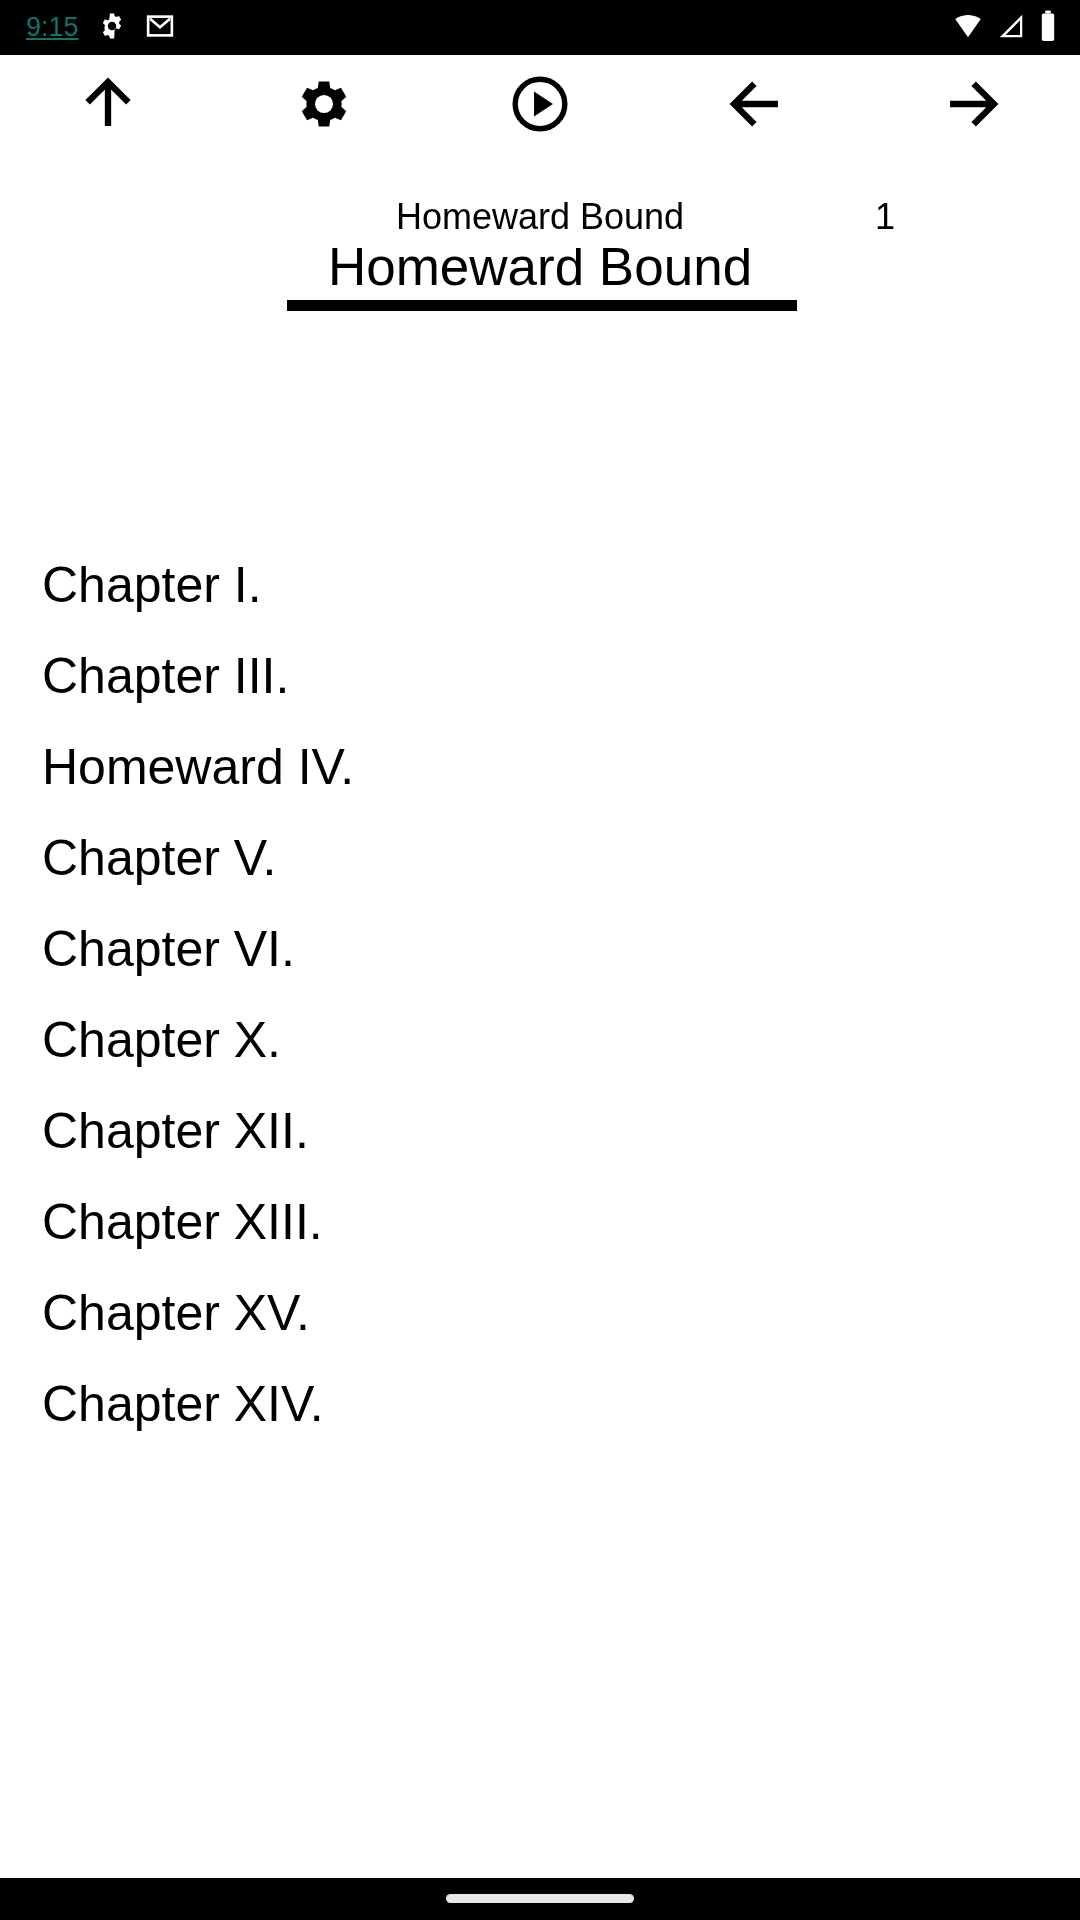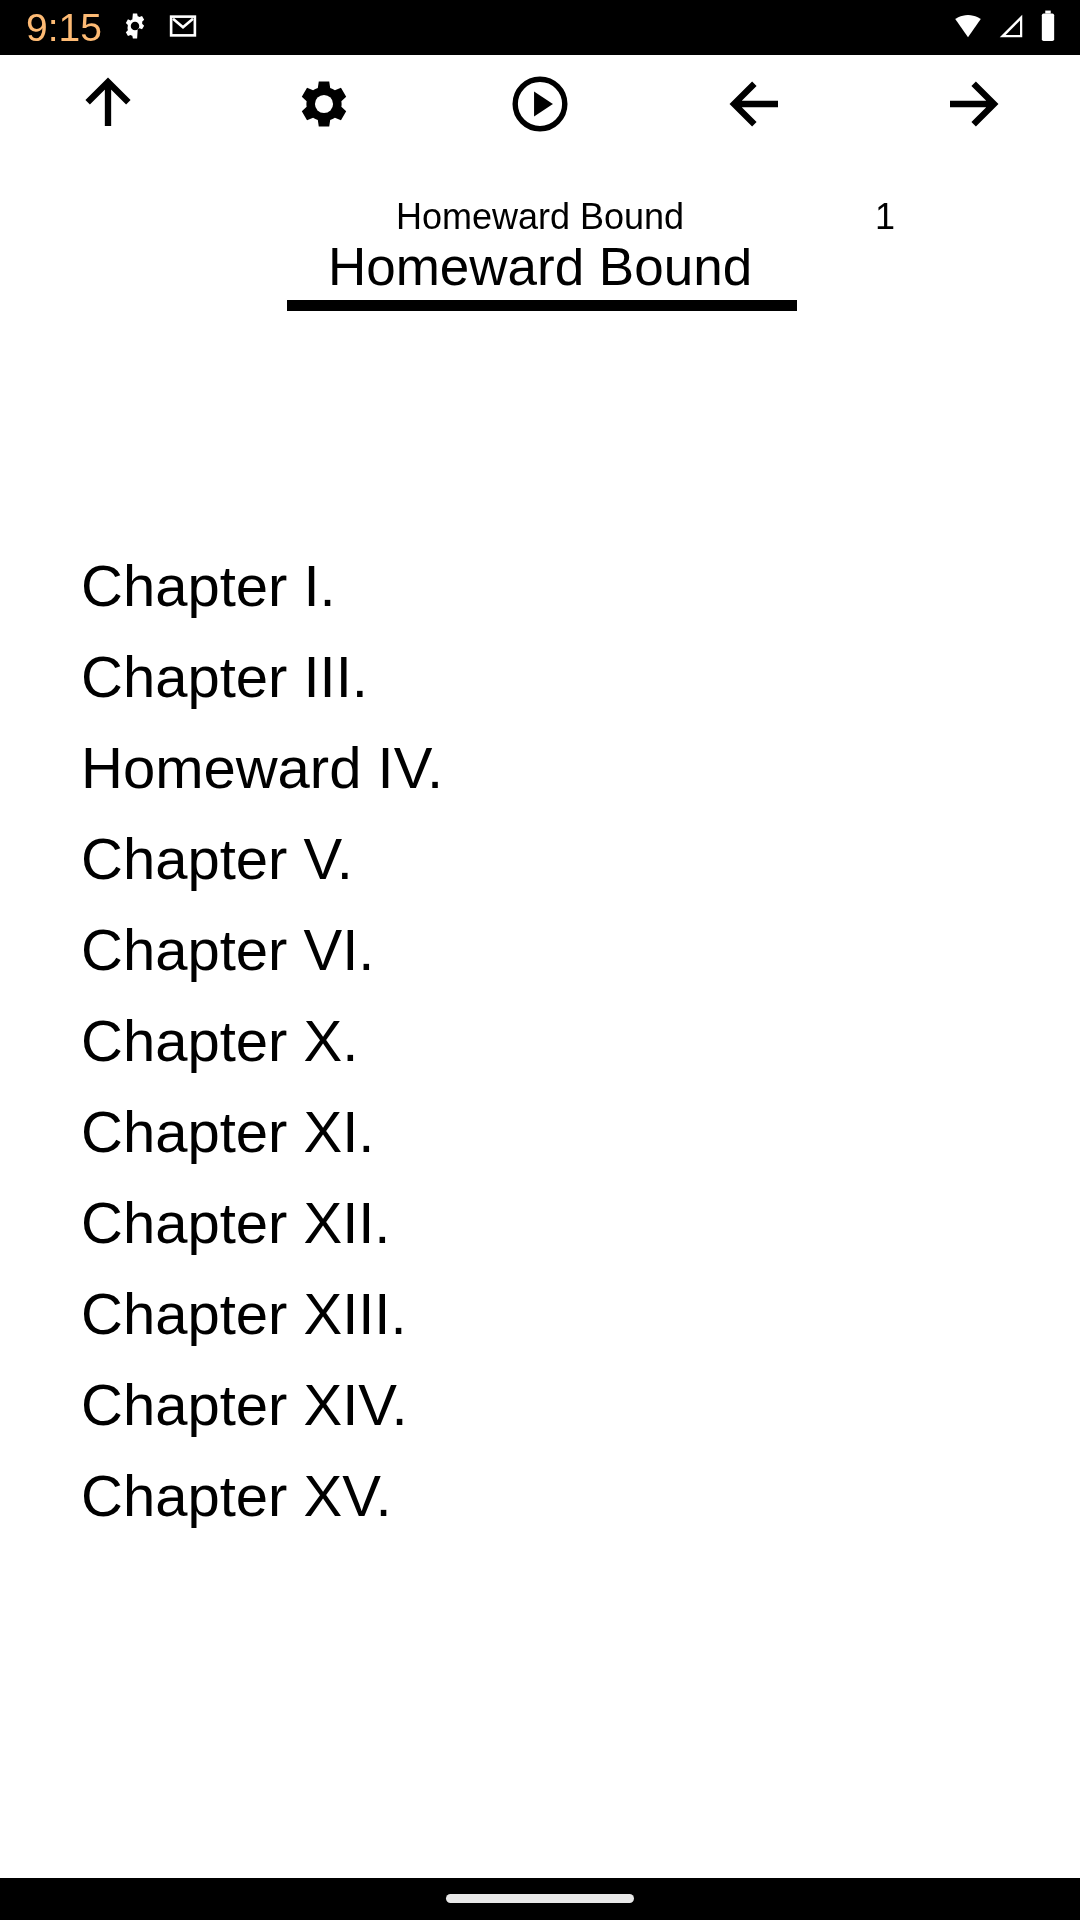"9:15" .status-clock { color: #fdba74 -> #0f766e; font-size: 39px -> 27px; text-decoration: none -> underline }
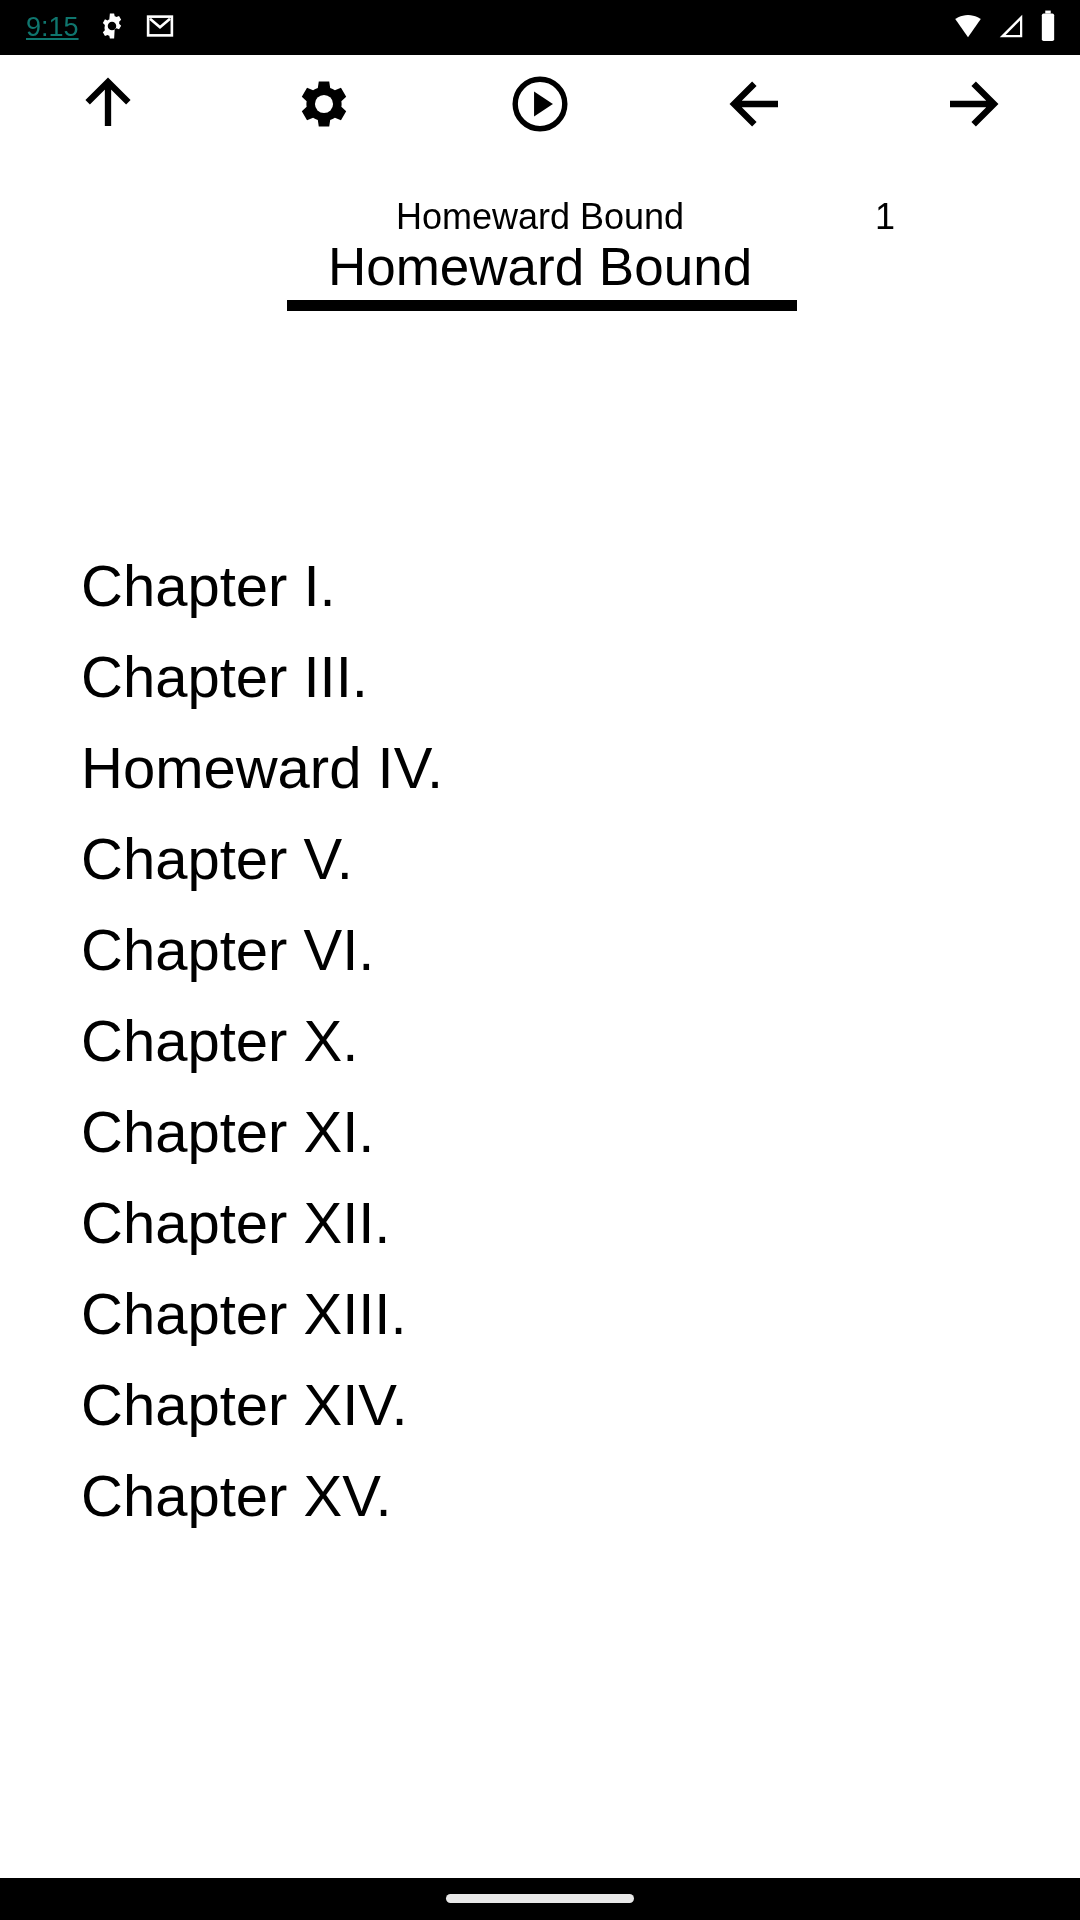"Chapter I." .toc-item { font-size: 58px -> 50px; padding-left: 81px -> 42px }
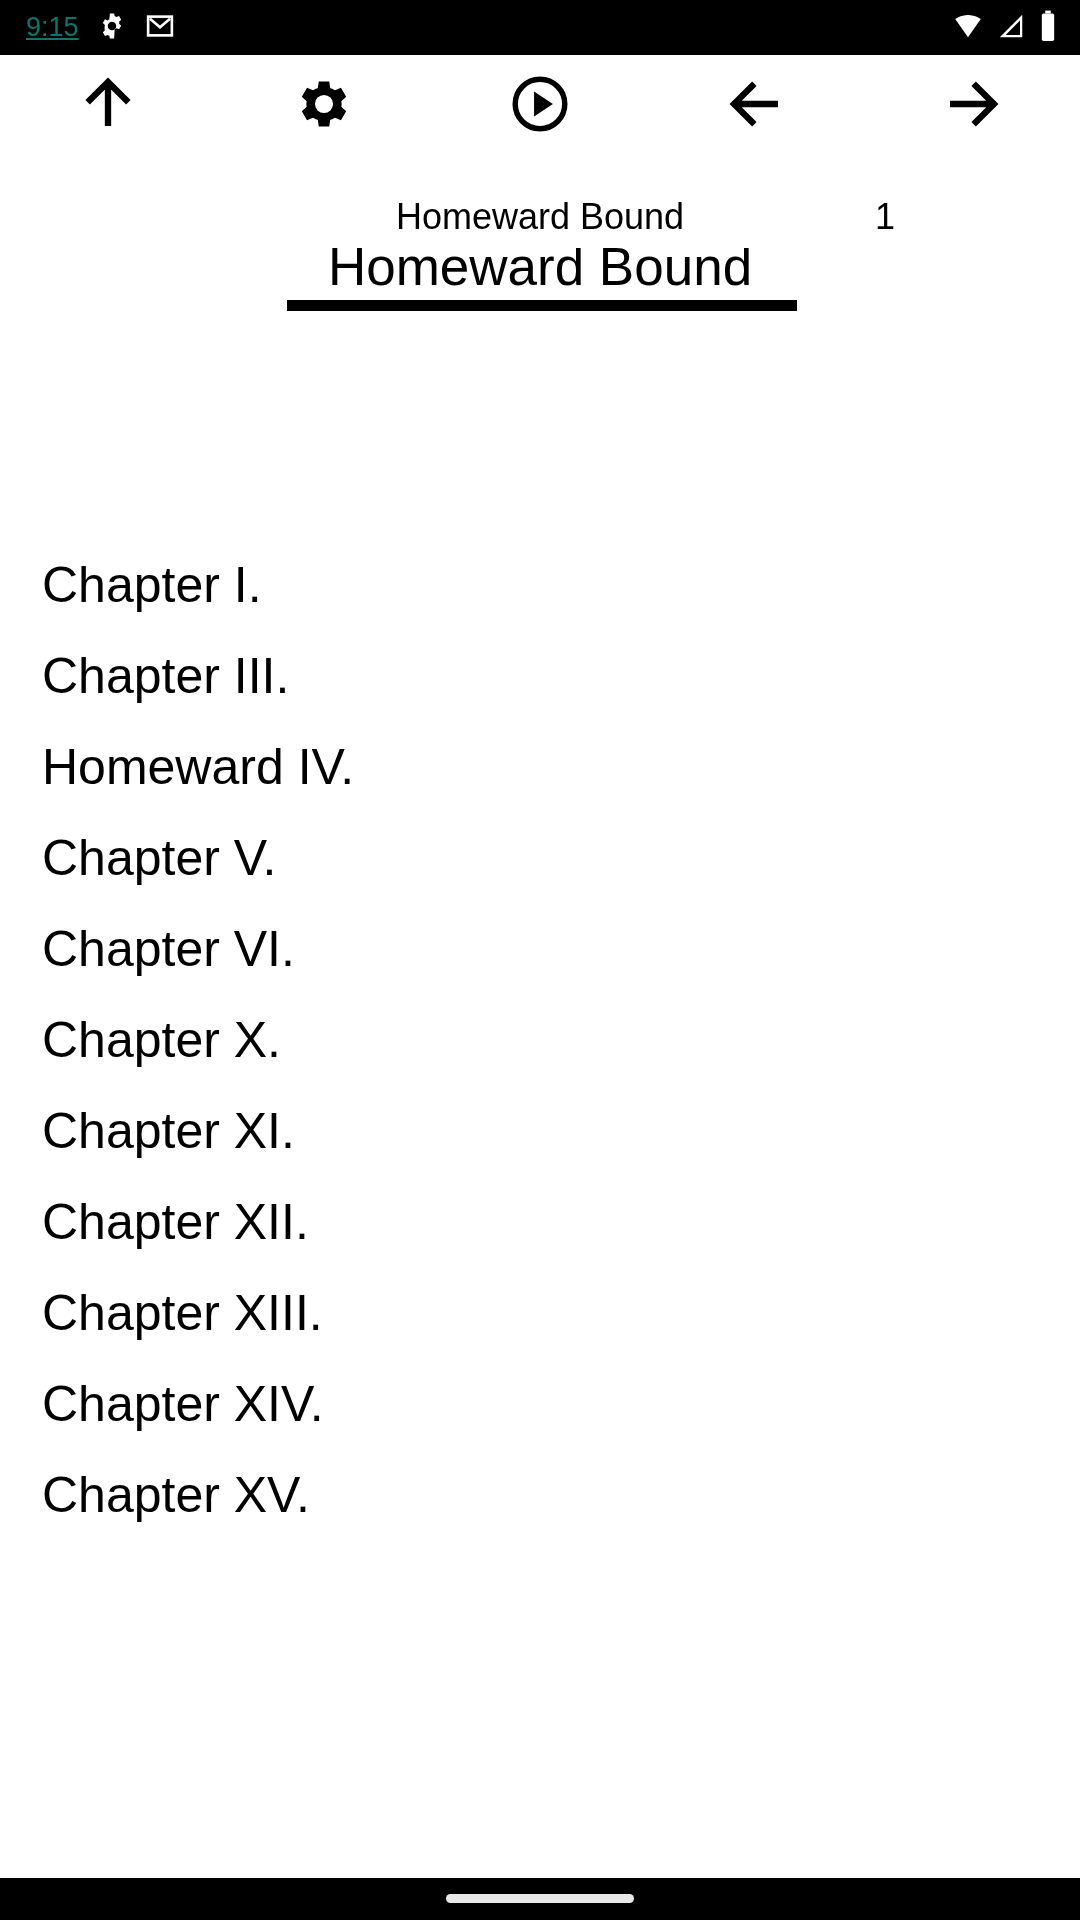"Chapter XI." span.toc-item { html: <span>Chapter XI.</span> -> none }
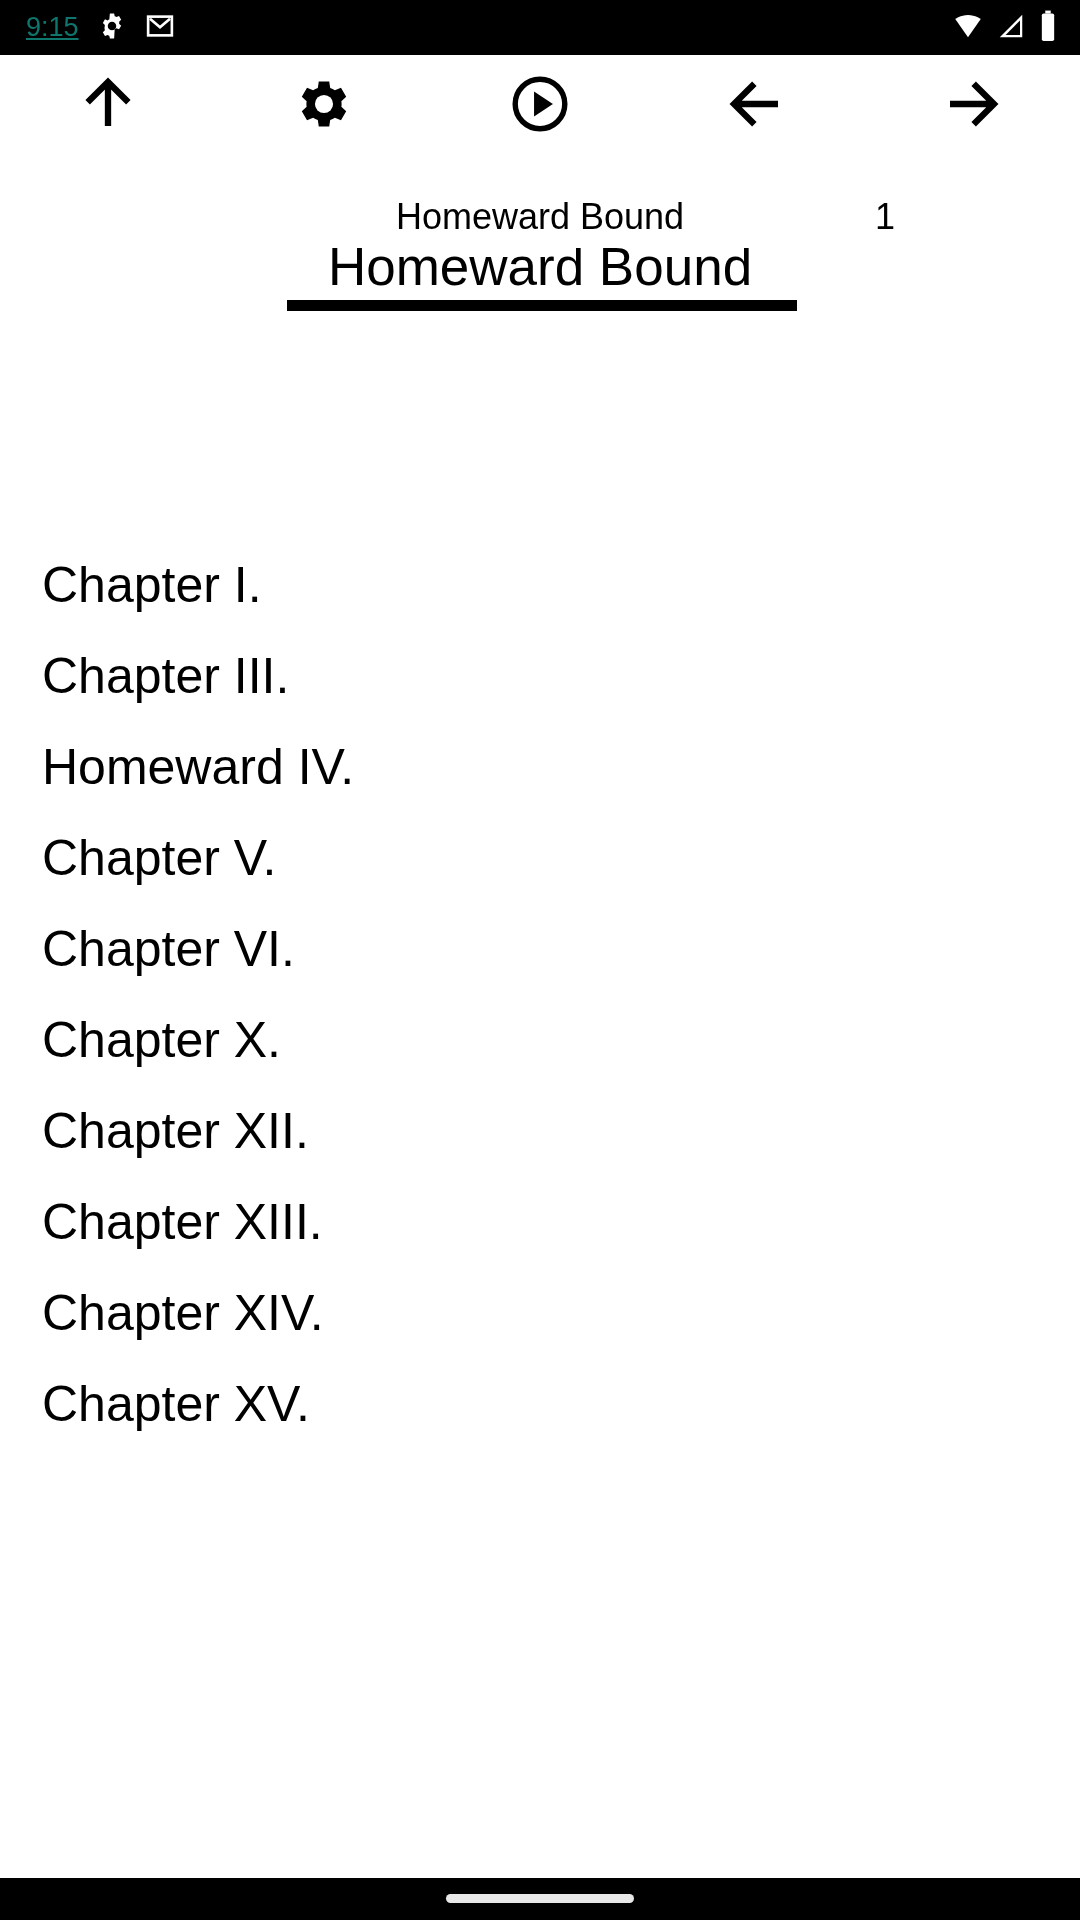"Chapter XIV." span.toc-item { order: before "Chapter XV." -> after "Chapter XV." }
